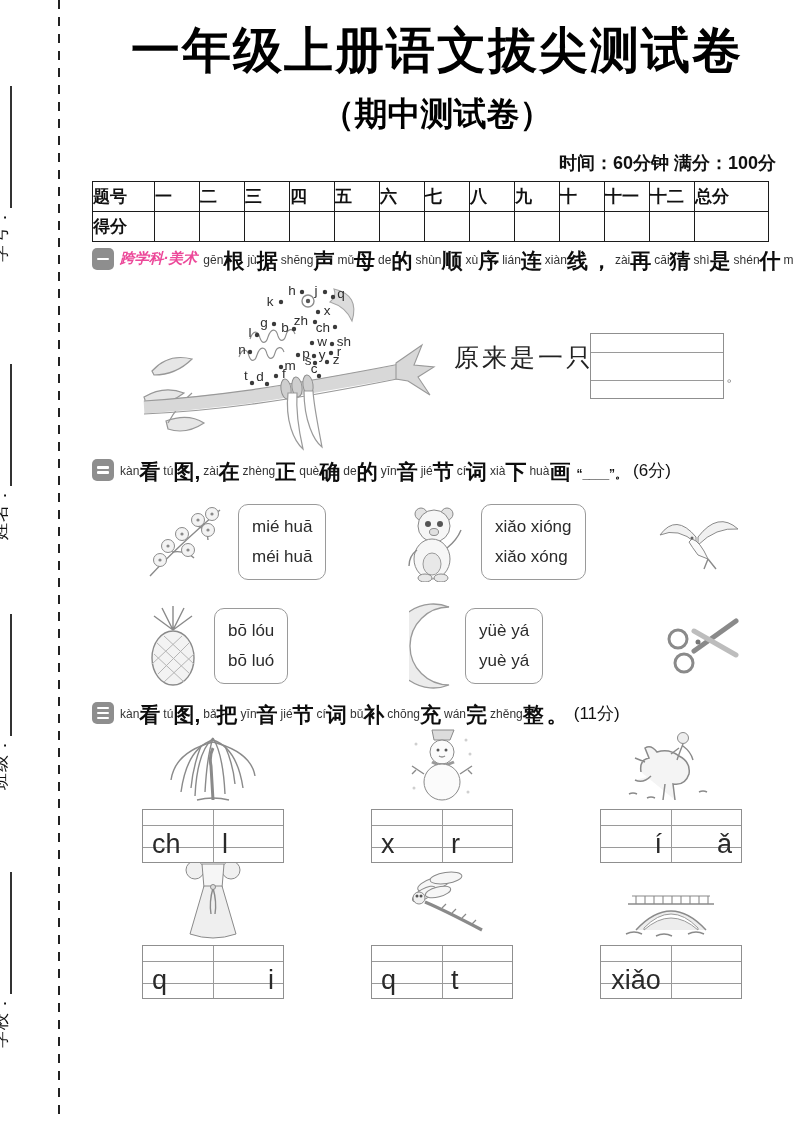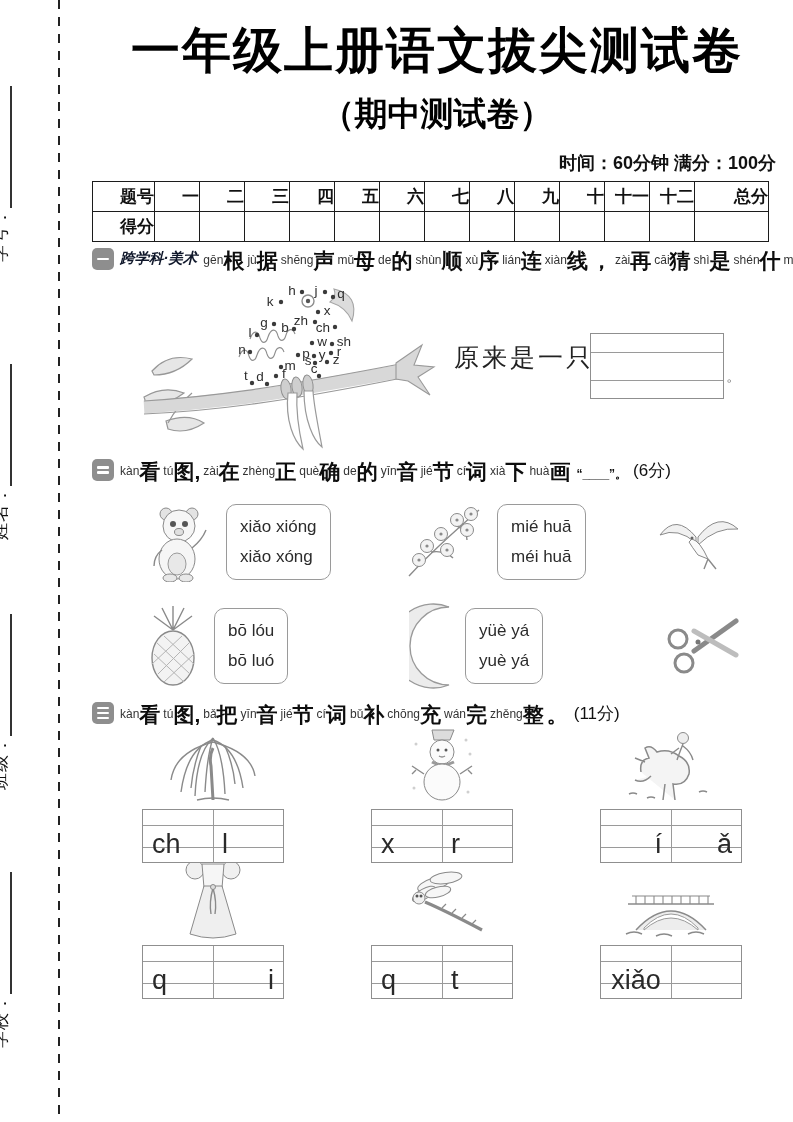"题号" table.score td { text-align: right -> left }
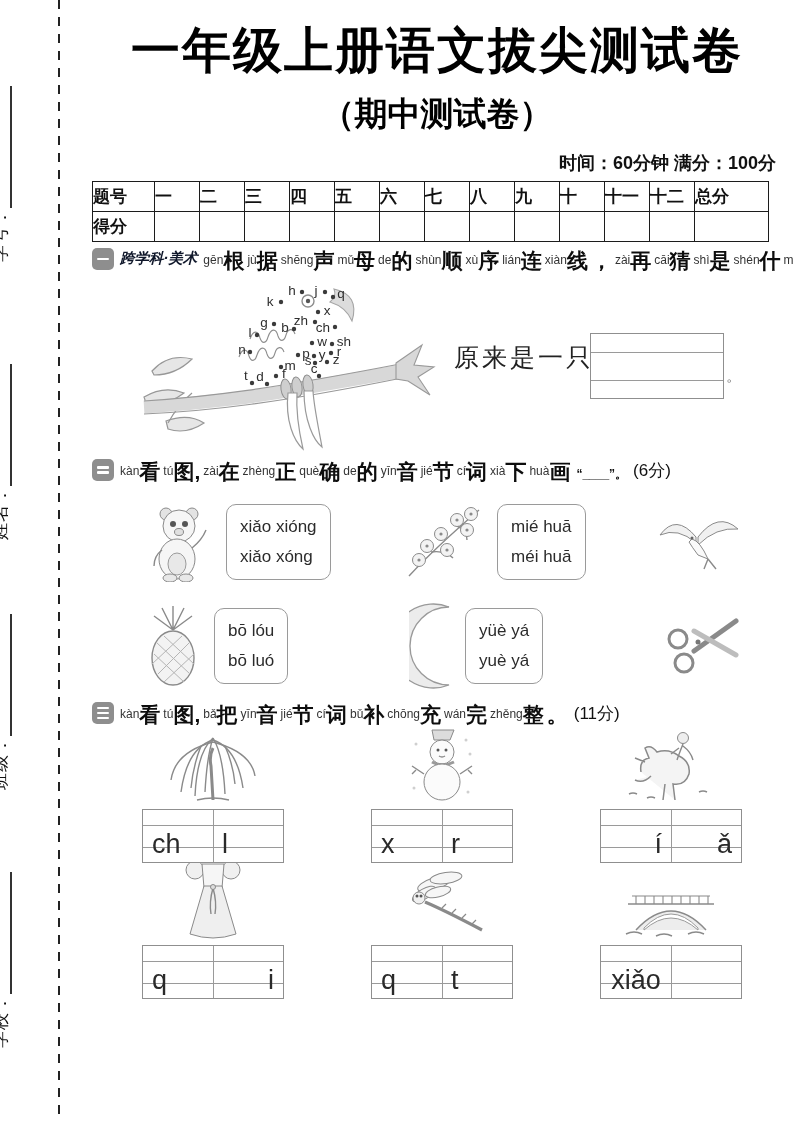"跨学科·美术" .qtag { color: #0f172a -> #ec4899 }
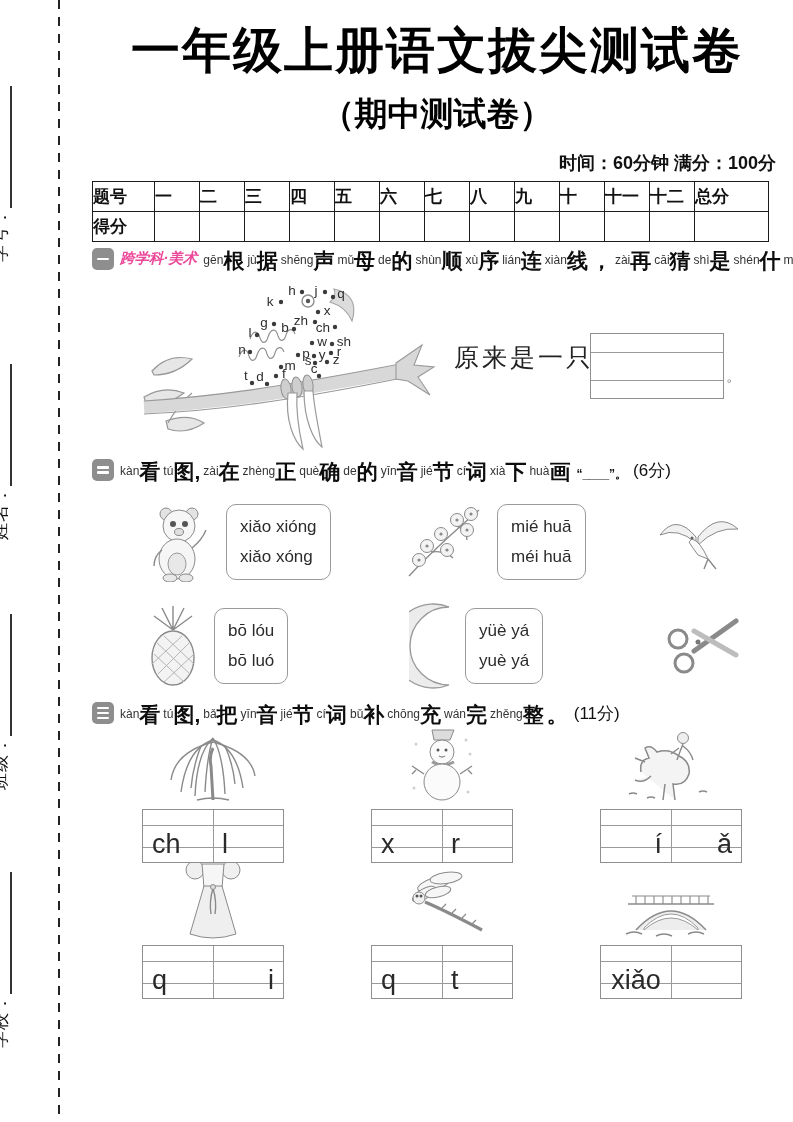"xiǎo xióng" div.q2-item { order: before "mié huā" -> after "mié huā" }
